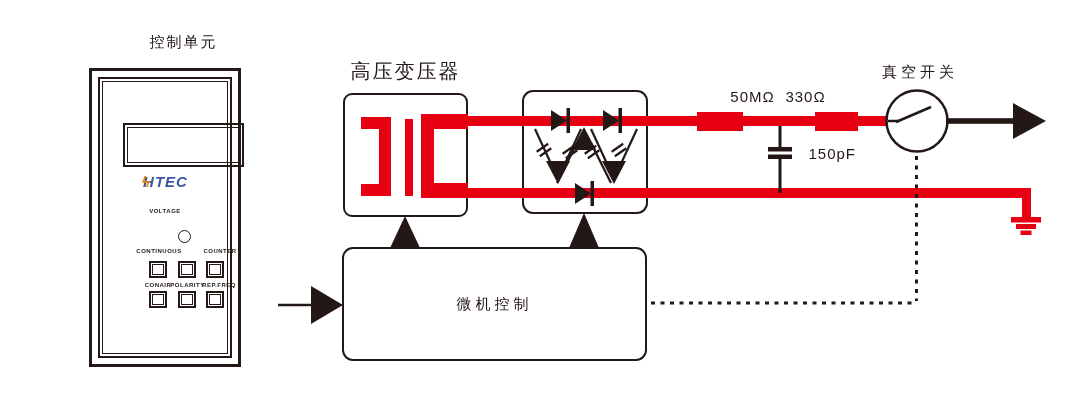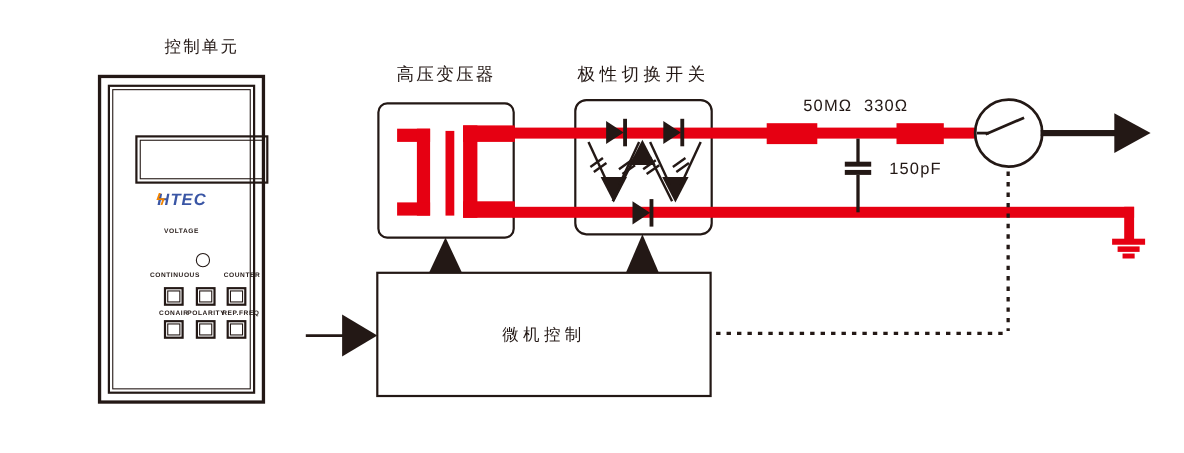"高压变压器" .cn { font-size: 16px -> 20px }
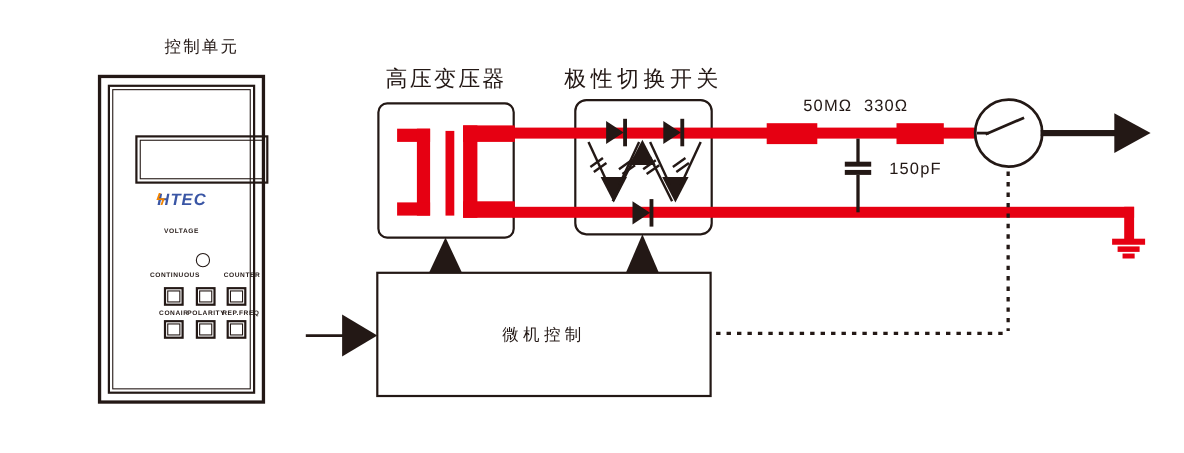"极性切换开关" div.lbl { html: <div>极性切换开关</div> -> none }
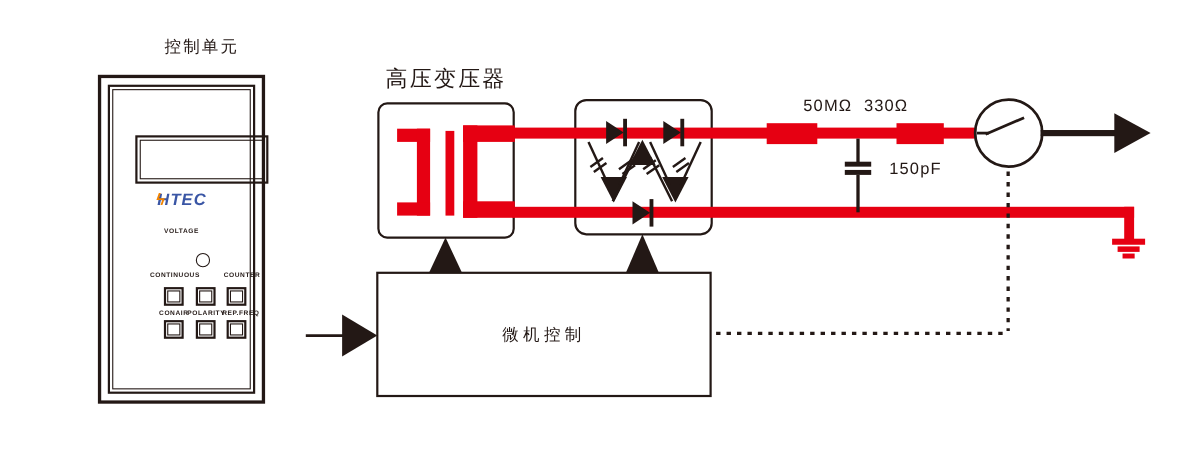"真空开关" div.lbl { html: none -> <div>真空开关</div> }
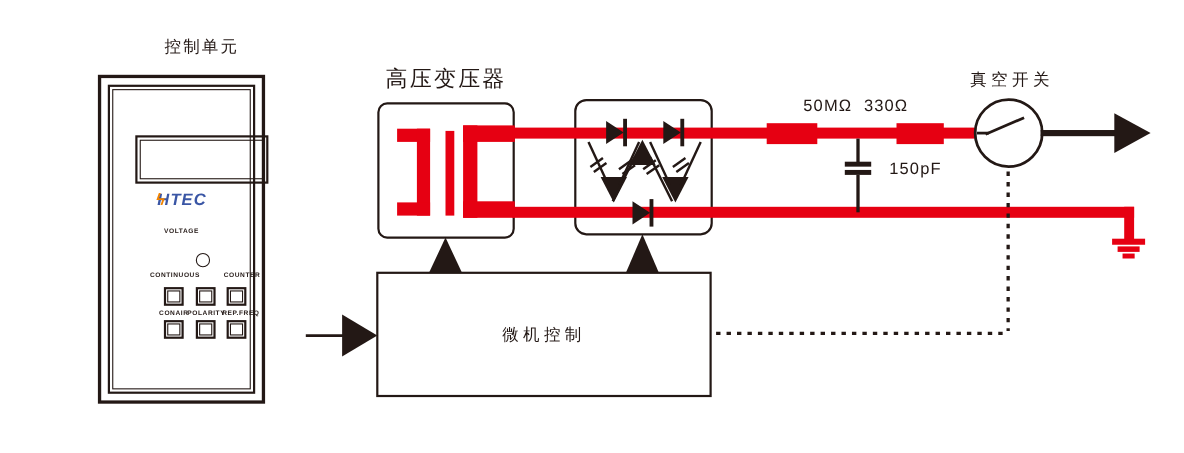"微机控制" div.box { border-radius: 0 -> 11px }
